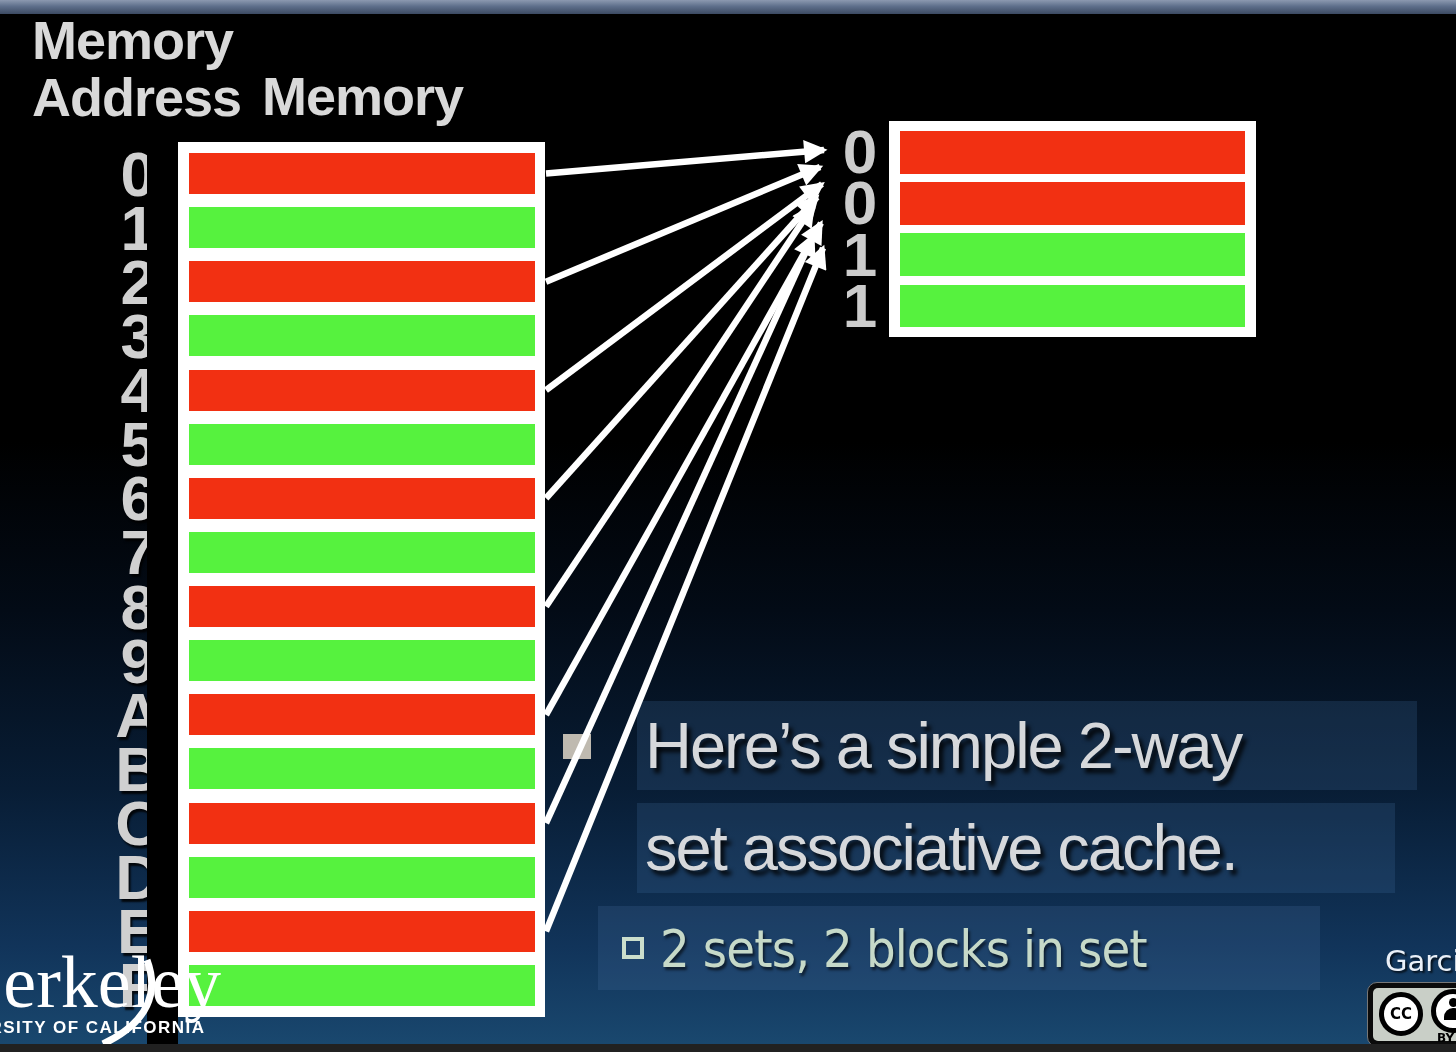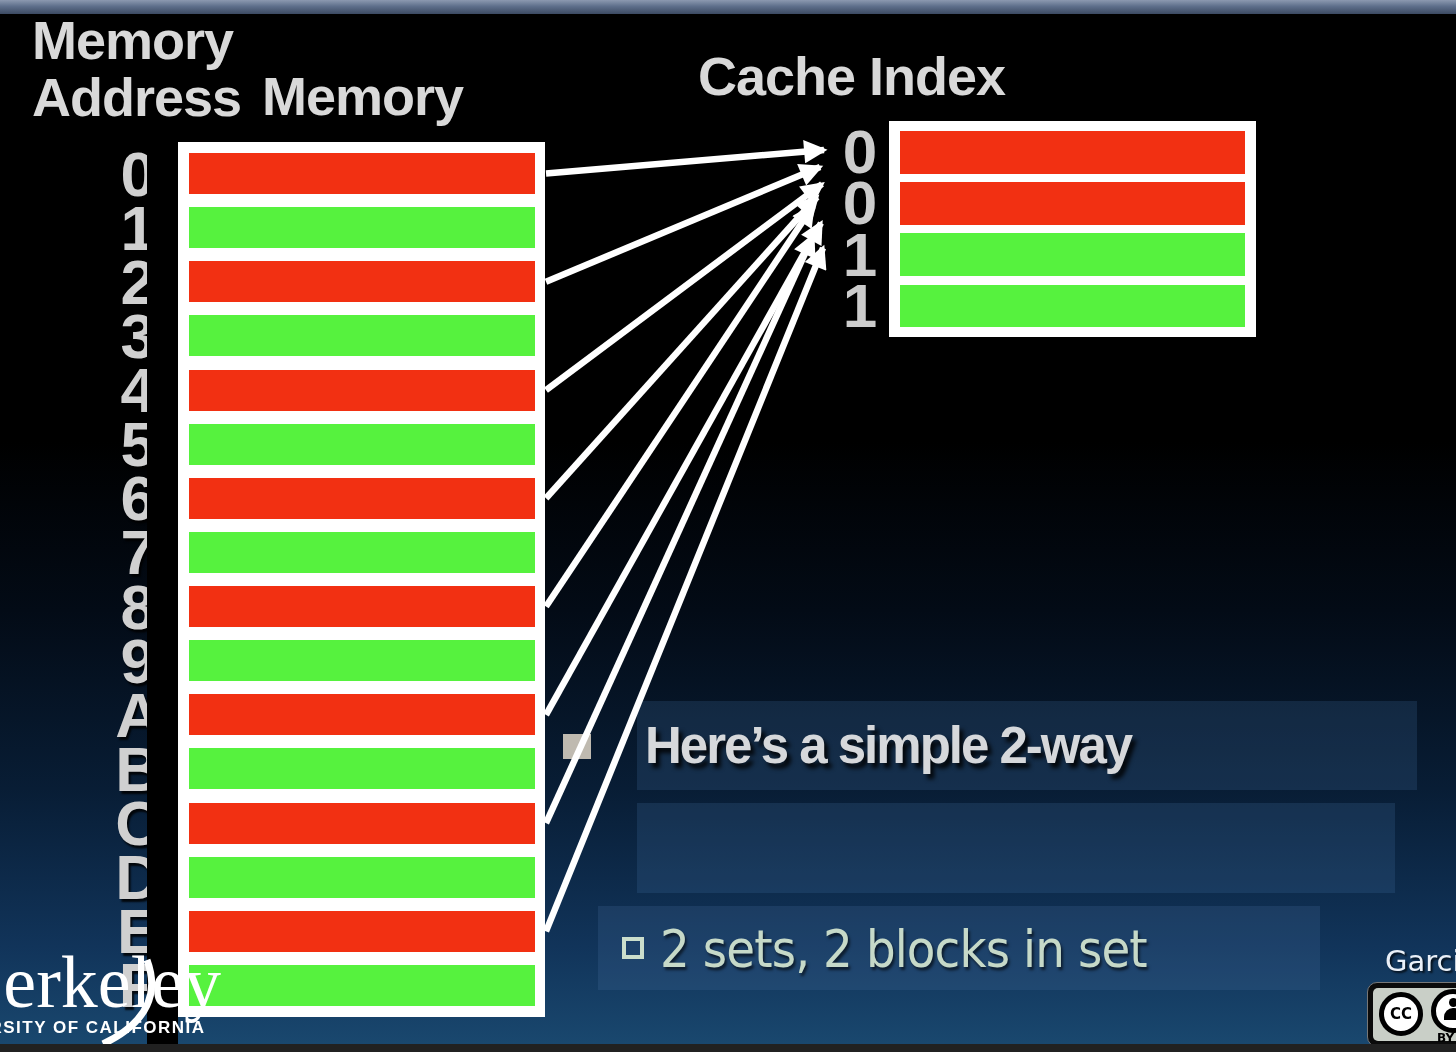"Cache Index" div.hdr { html: <div>Cache Index</div> -> none }
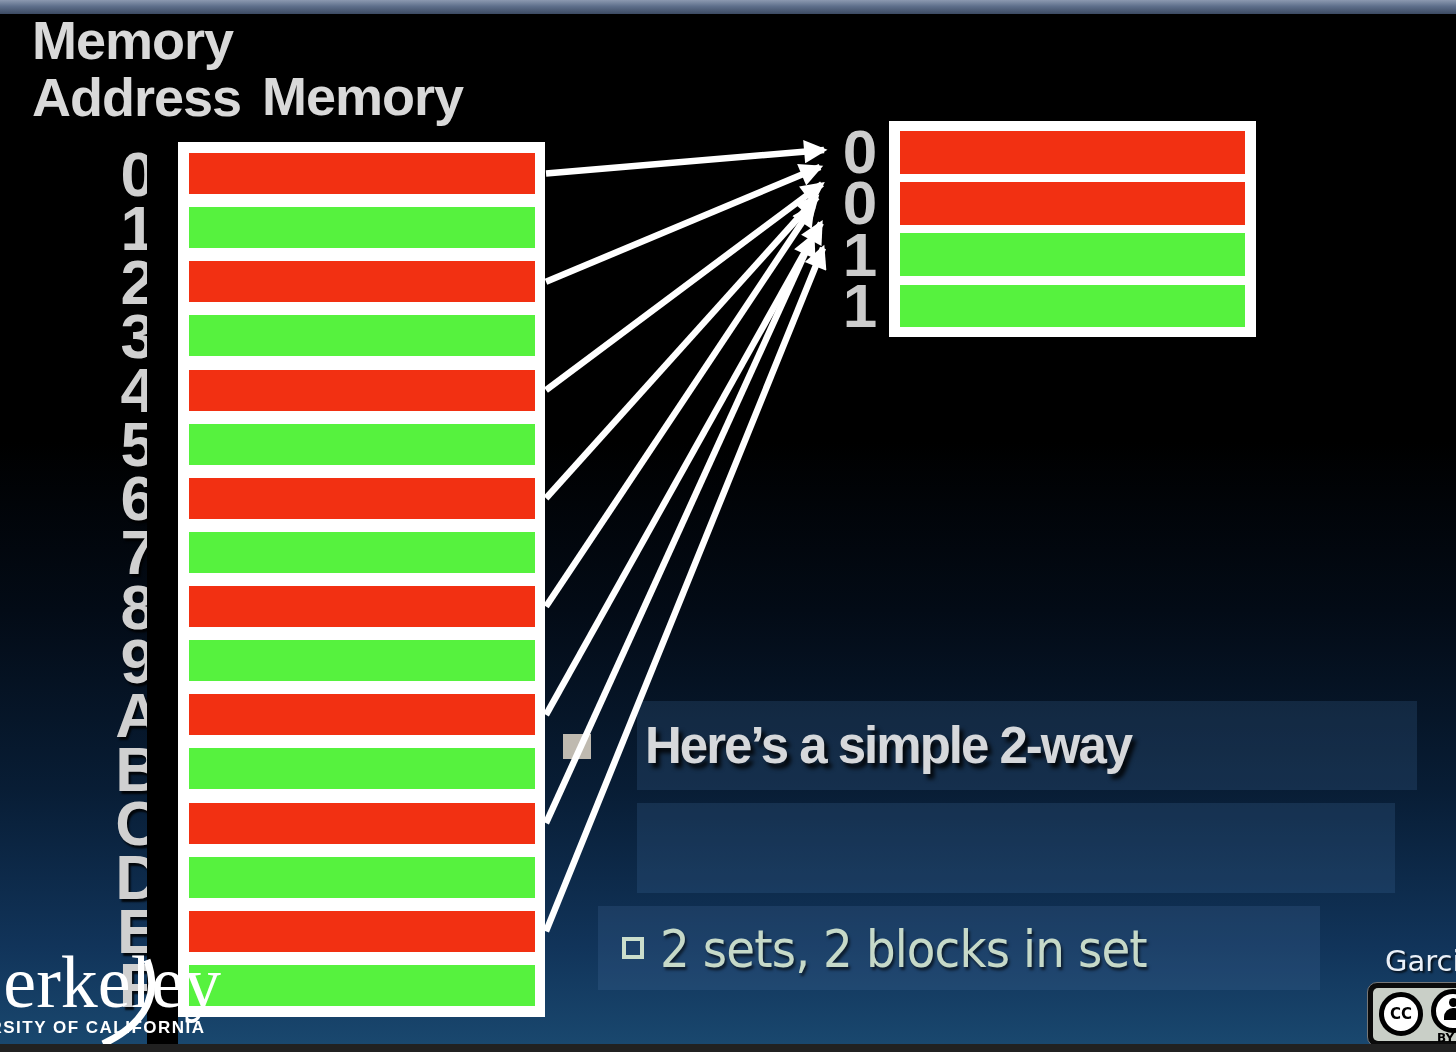"Here’s a simple 2-way" .big { font-size: 51px -> 65px; font-weight: 700 -> 400 }
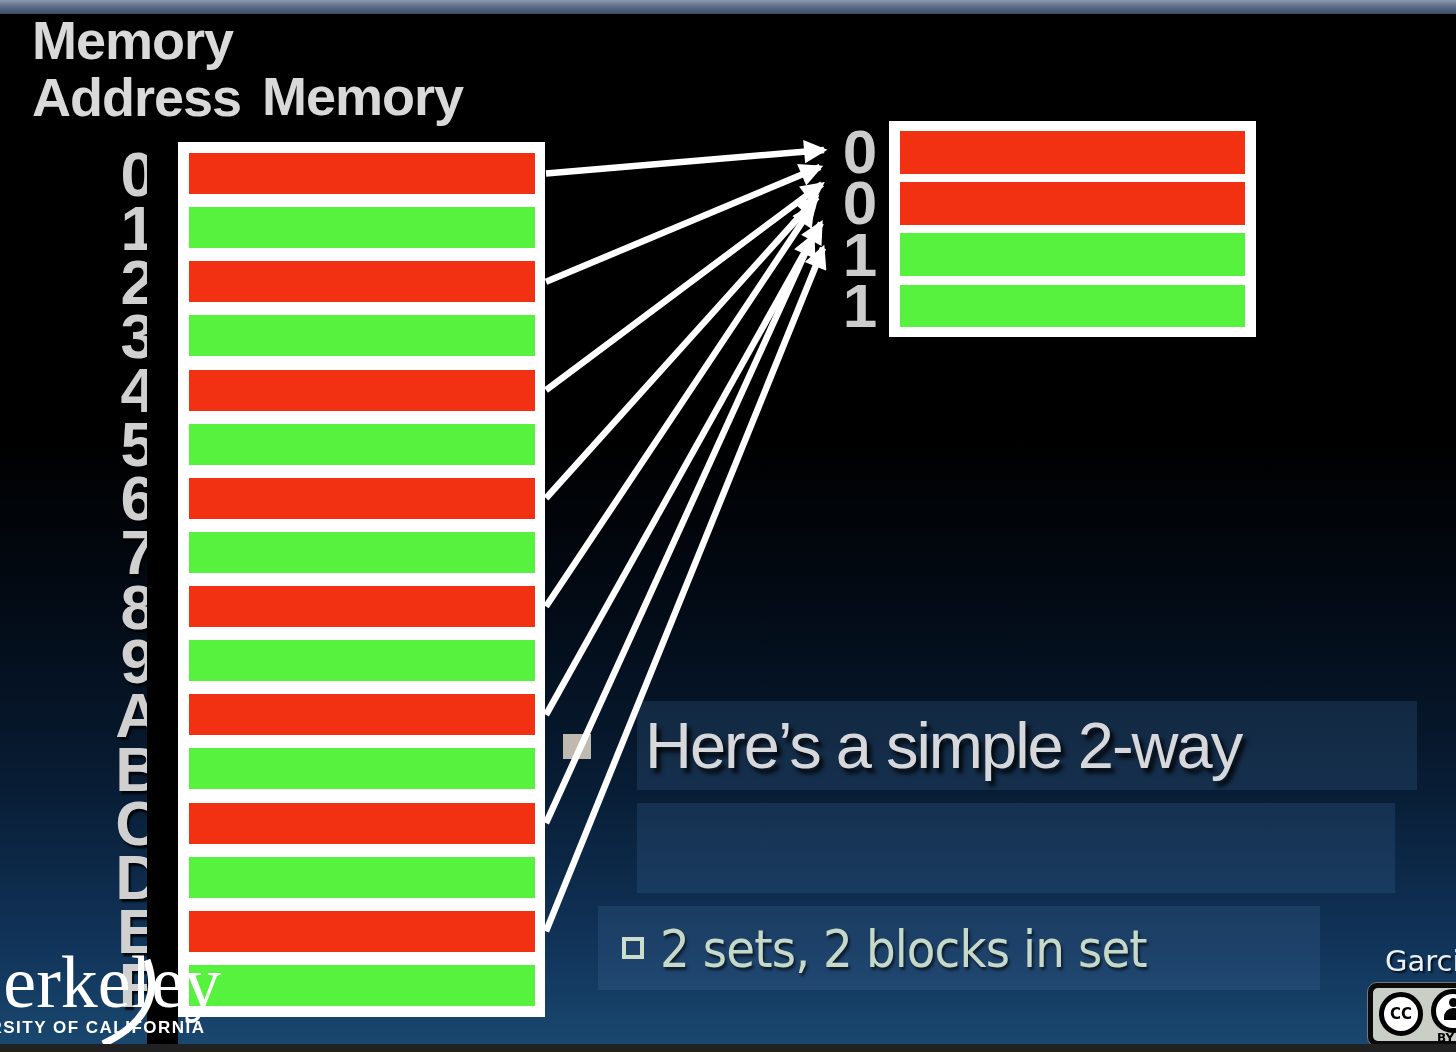"set associative cache." div.big { html: none -> <div>set associative cache.</div> }
